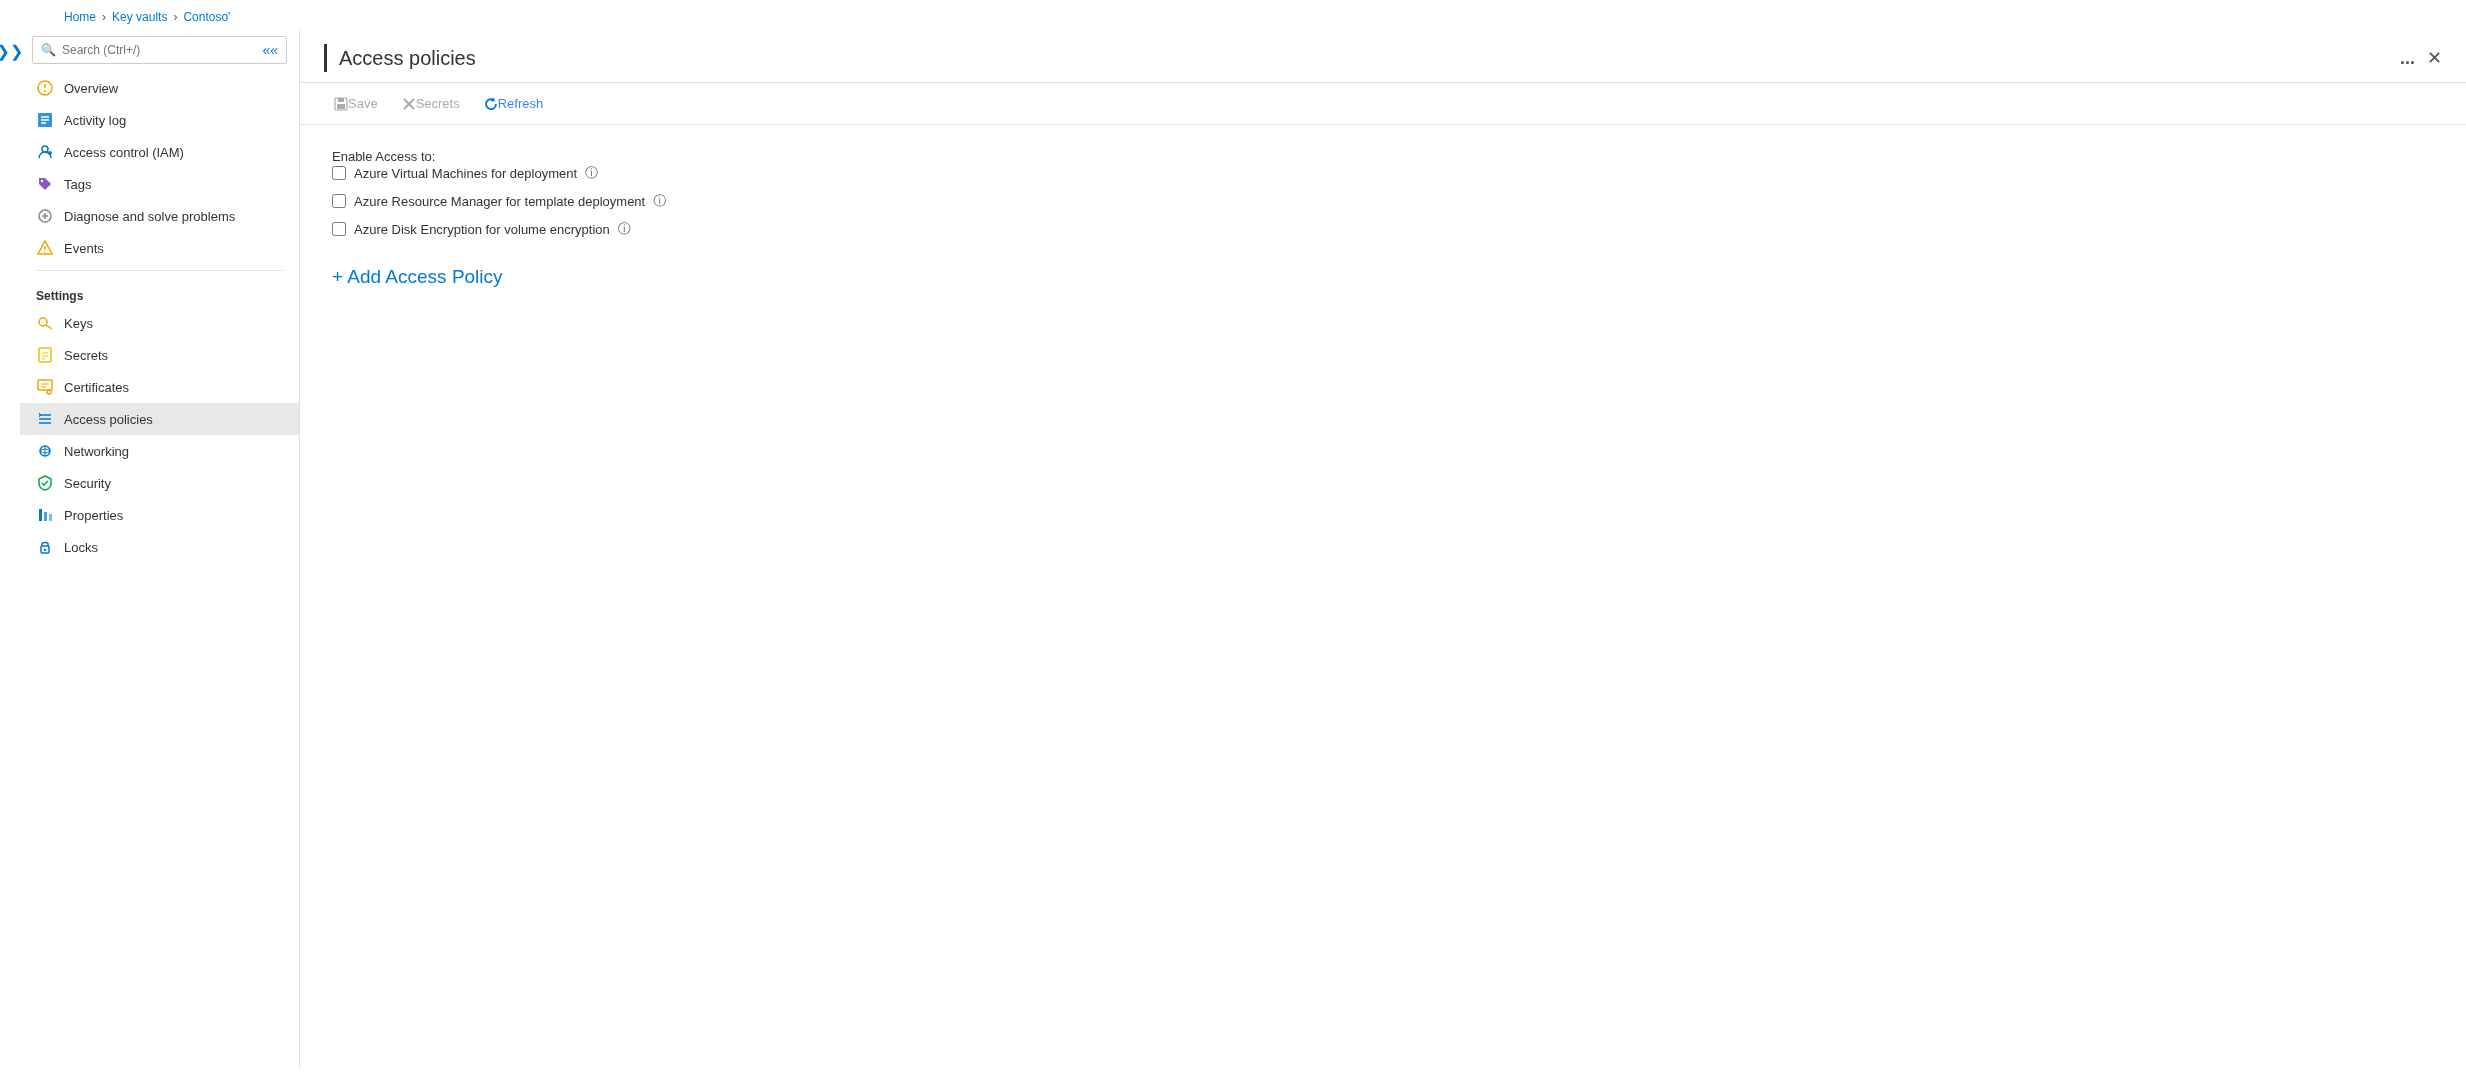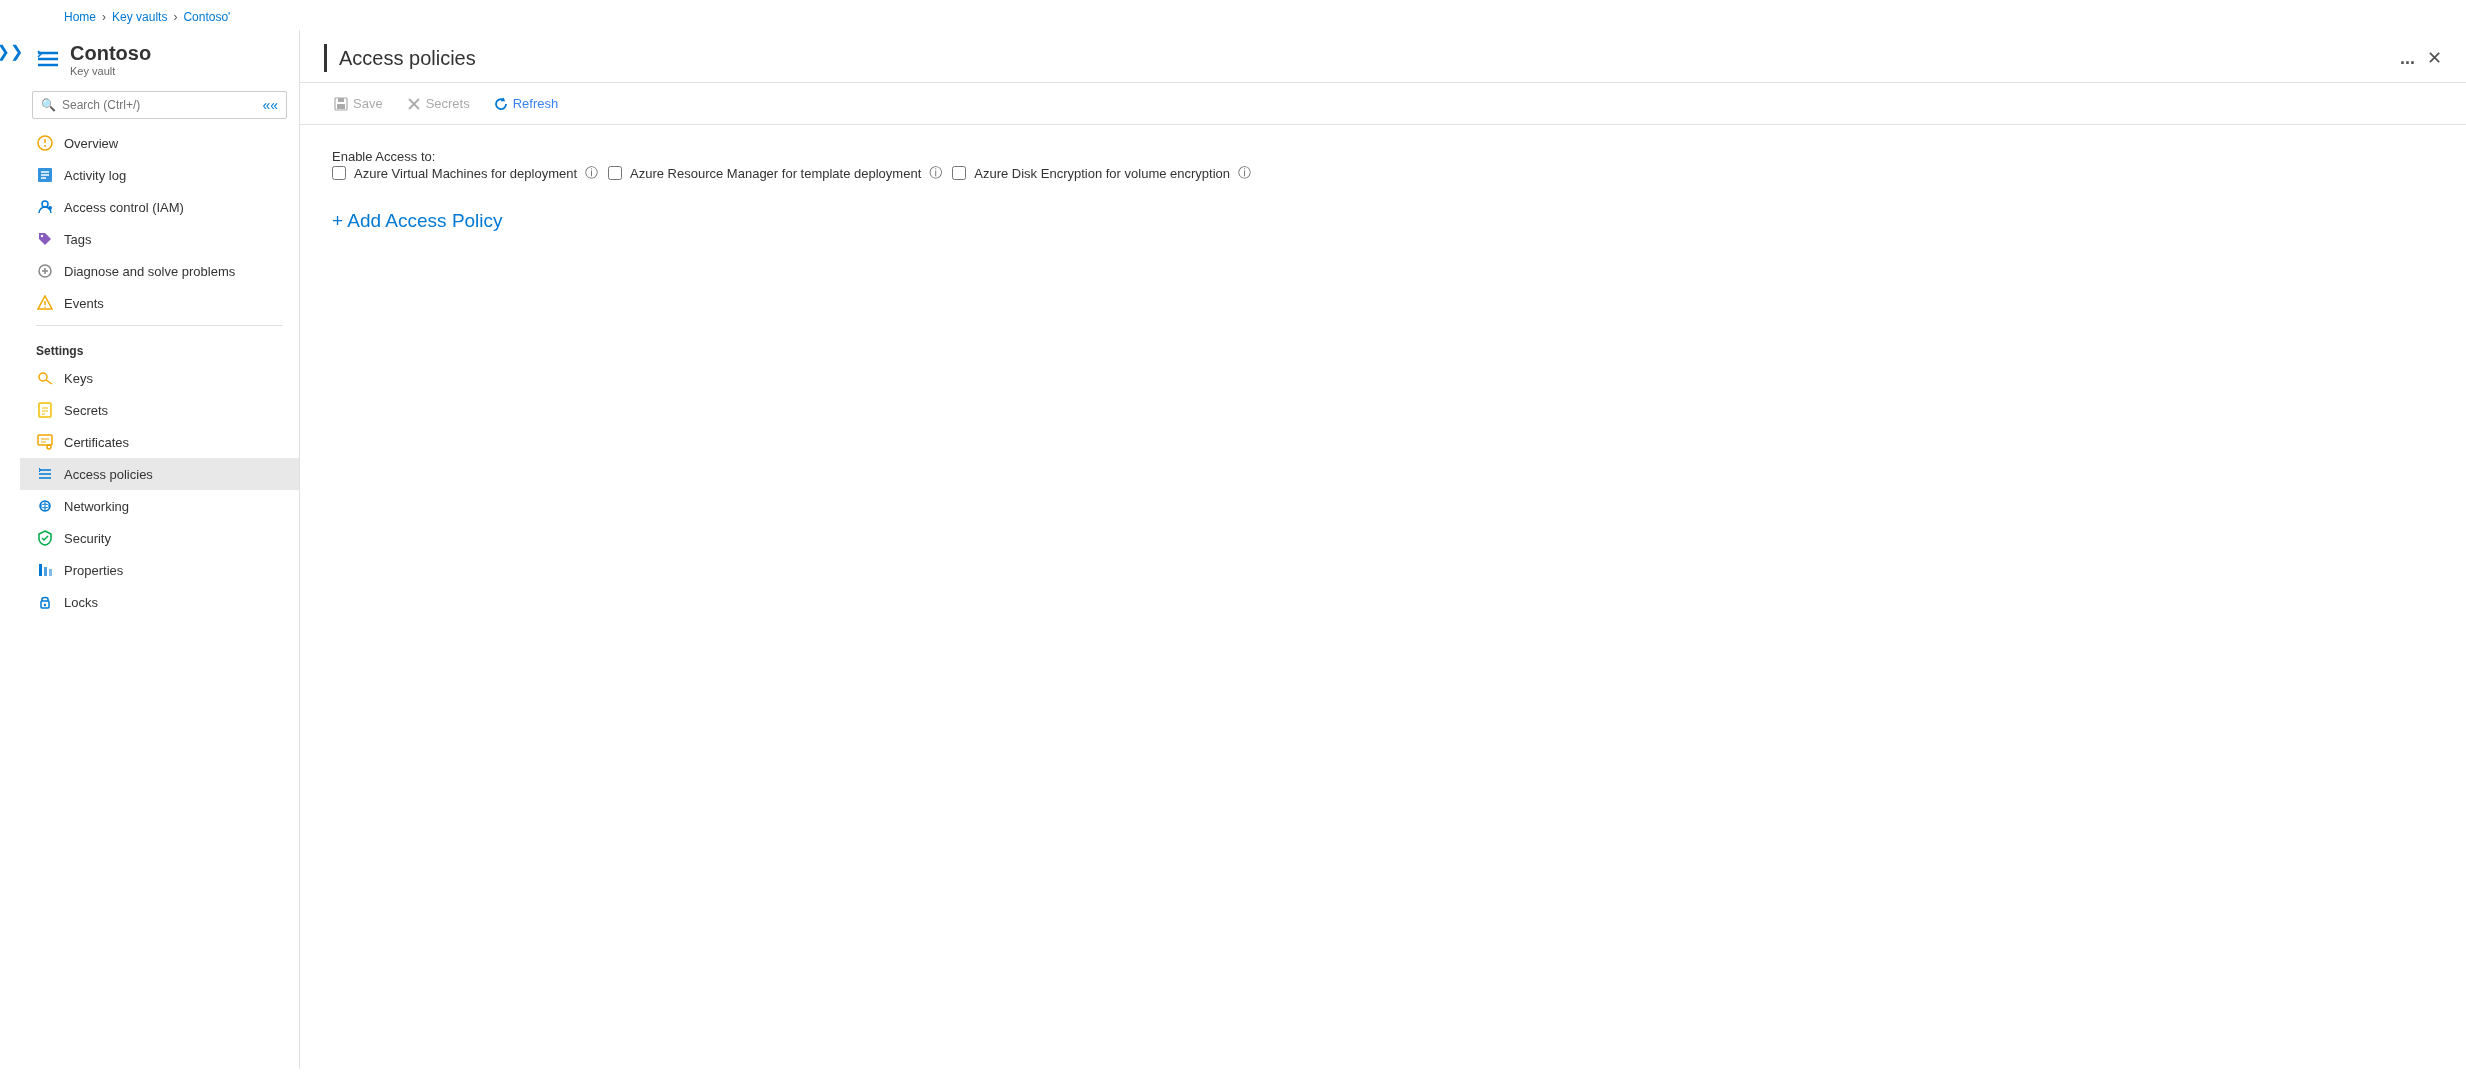"Contoso" div.sidebar-header { html: <div> <div> <svg> <line></line> <line></line> <line></line> <polyline></polyline> </svg> </div> <div> <div>Contoso</div> <div>Key vault</div> </div> </div> -> none }
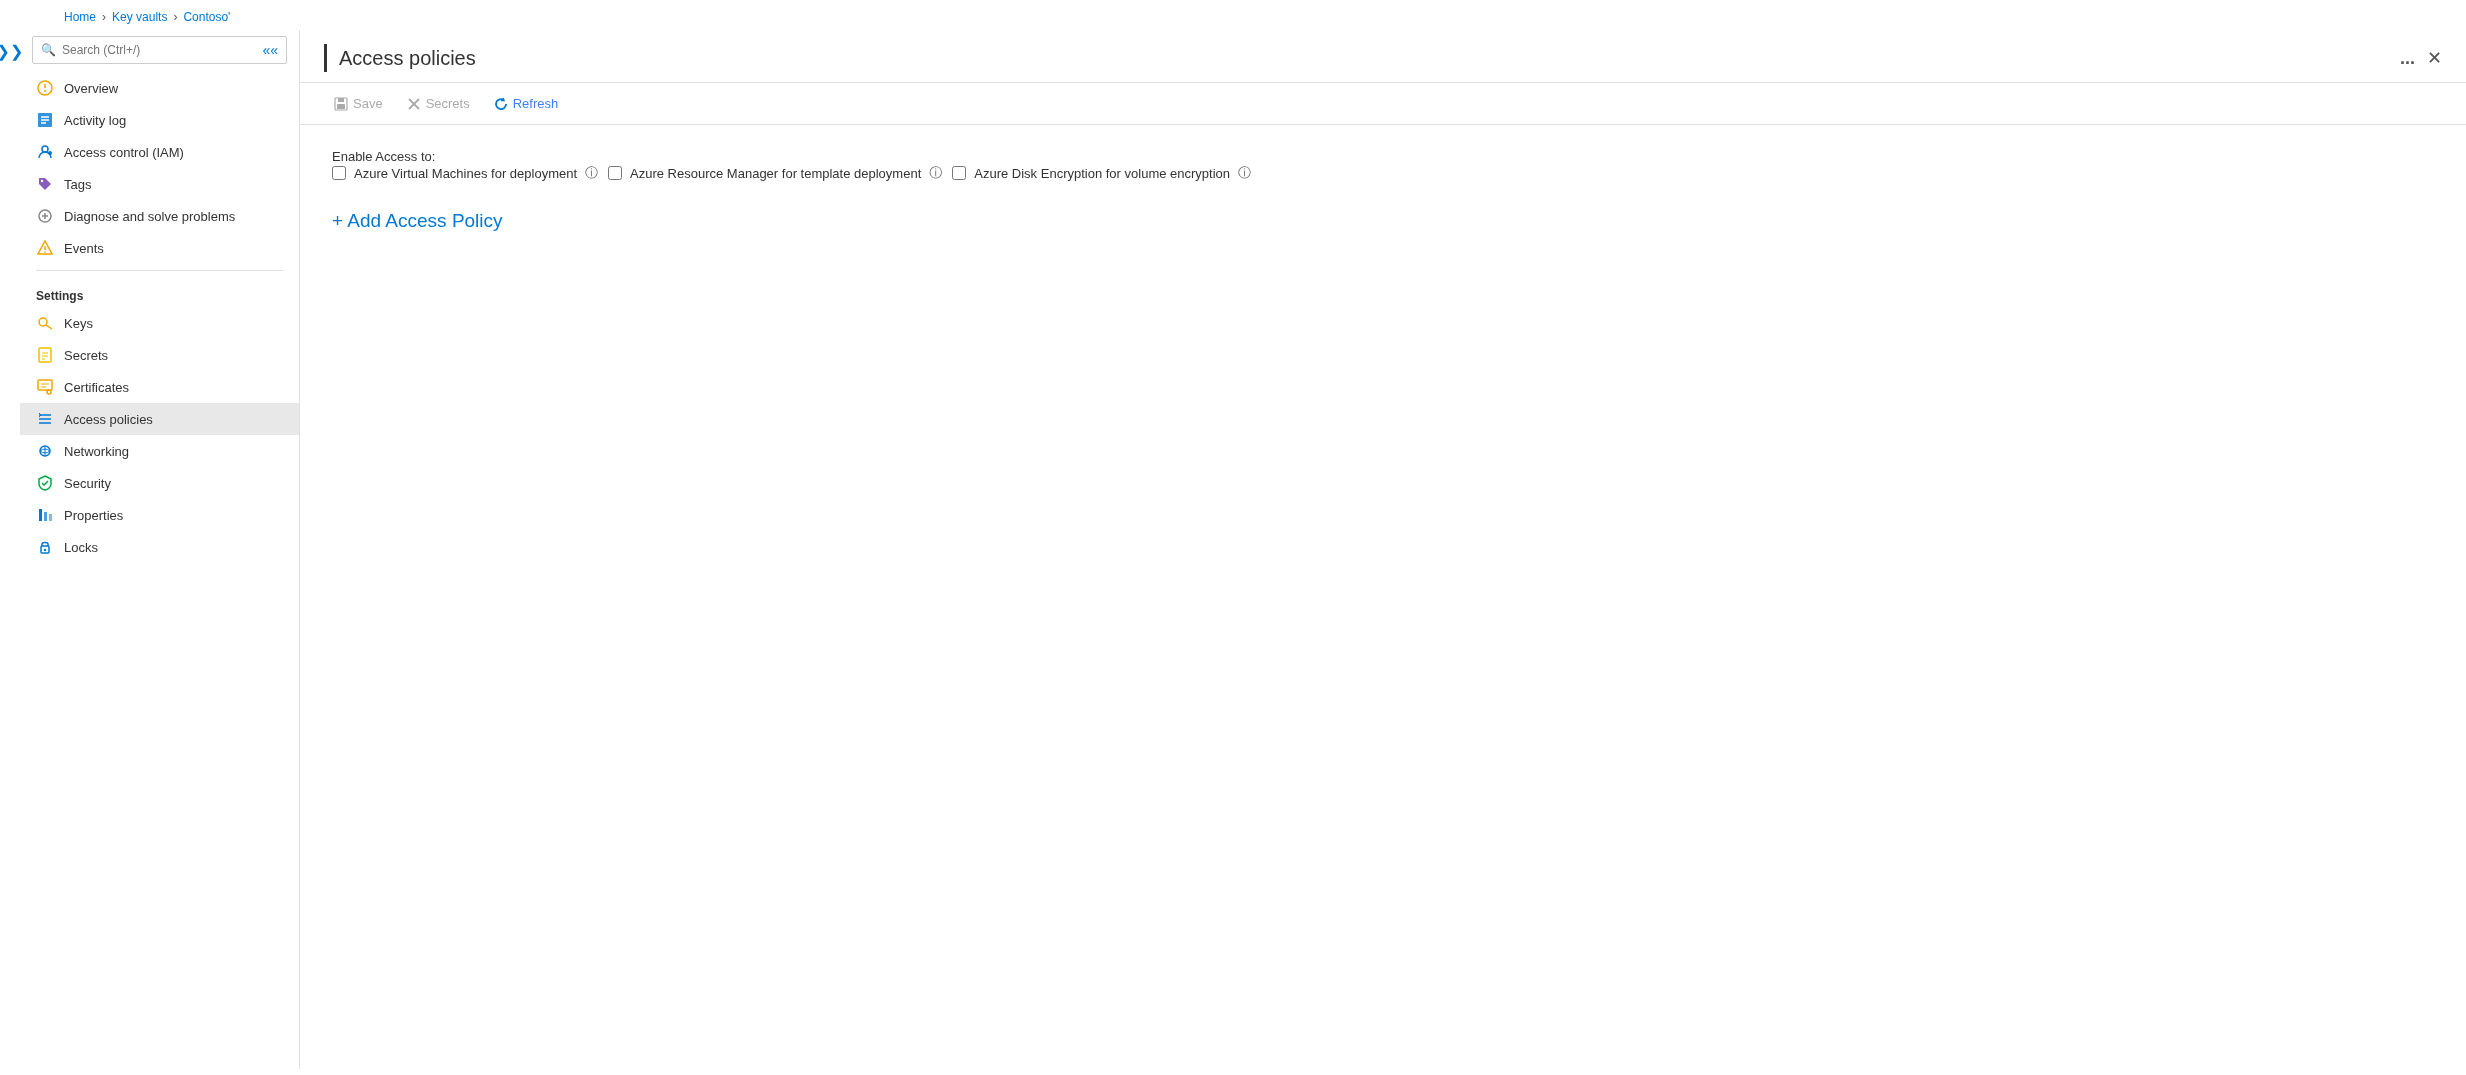"Save" .toolbar-btn { gap: 5px -> none }
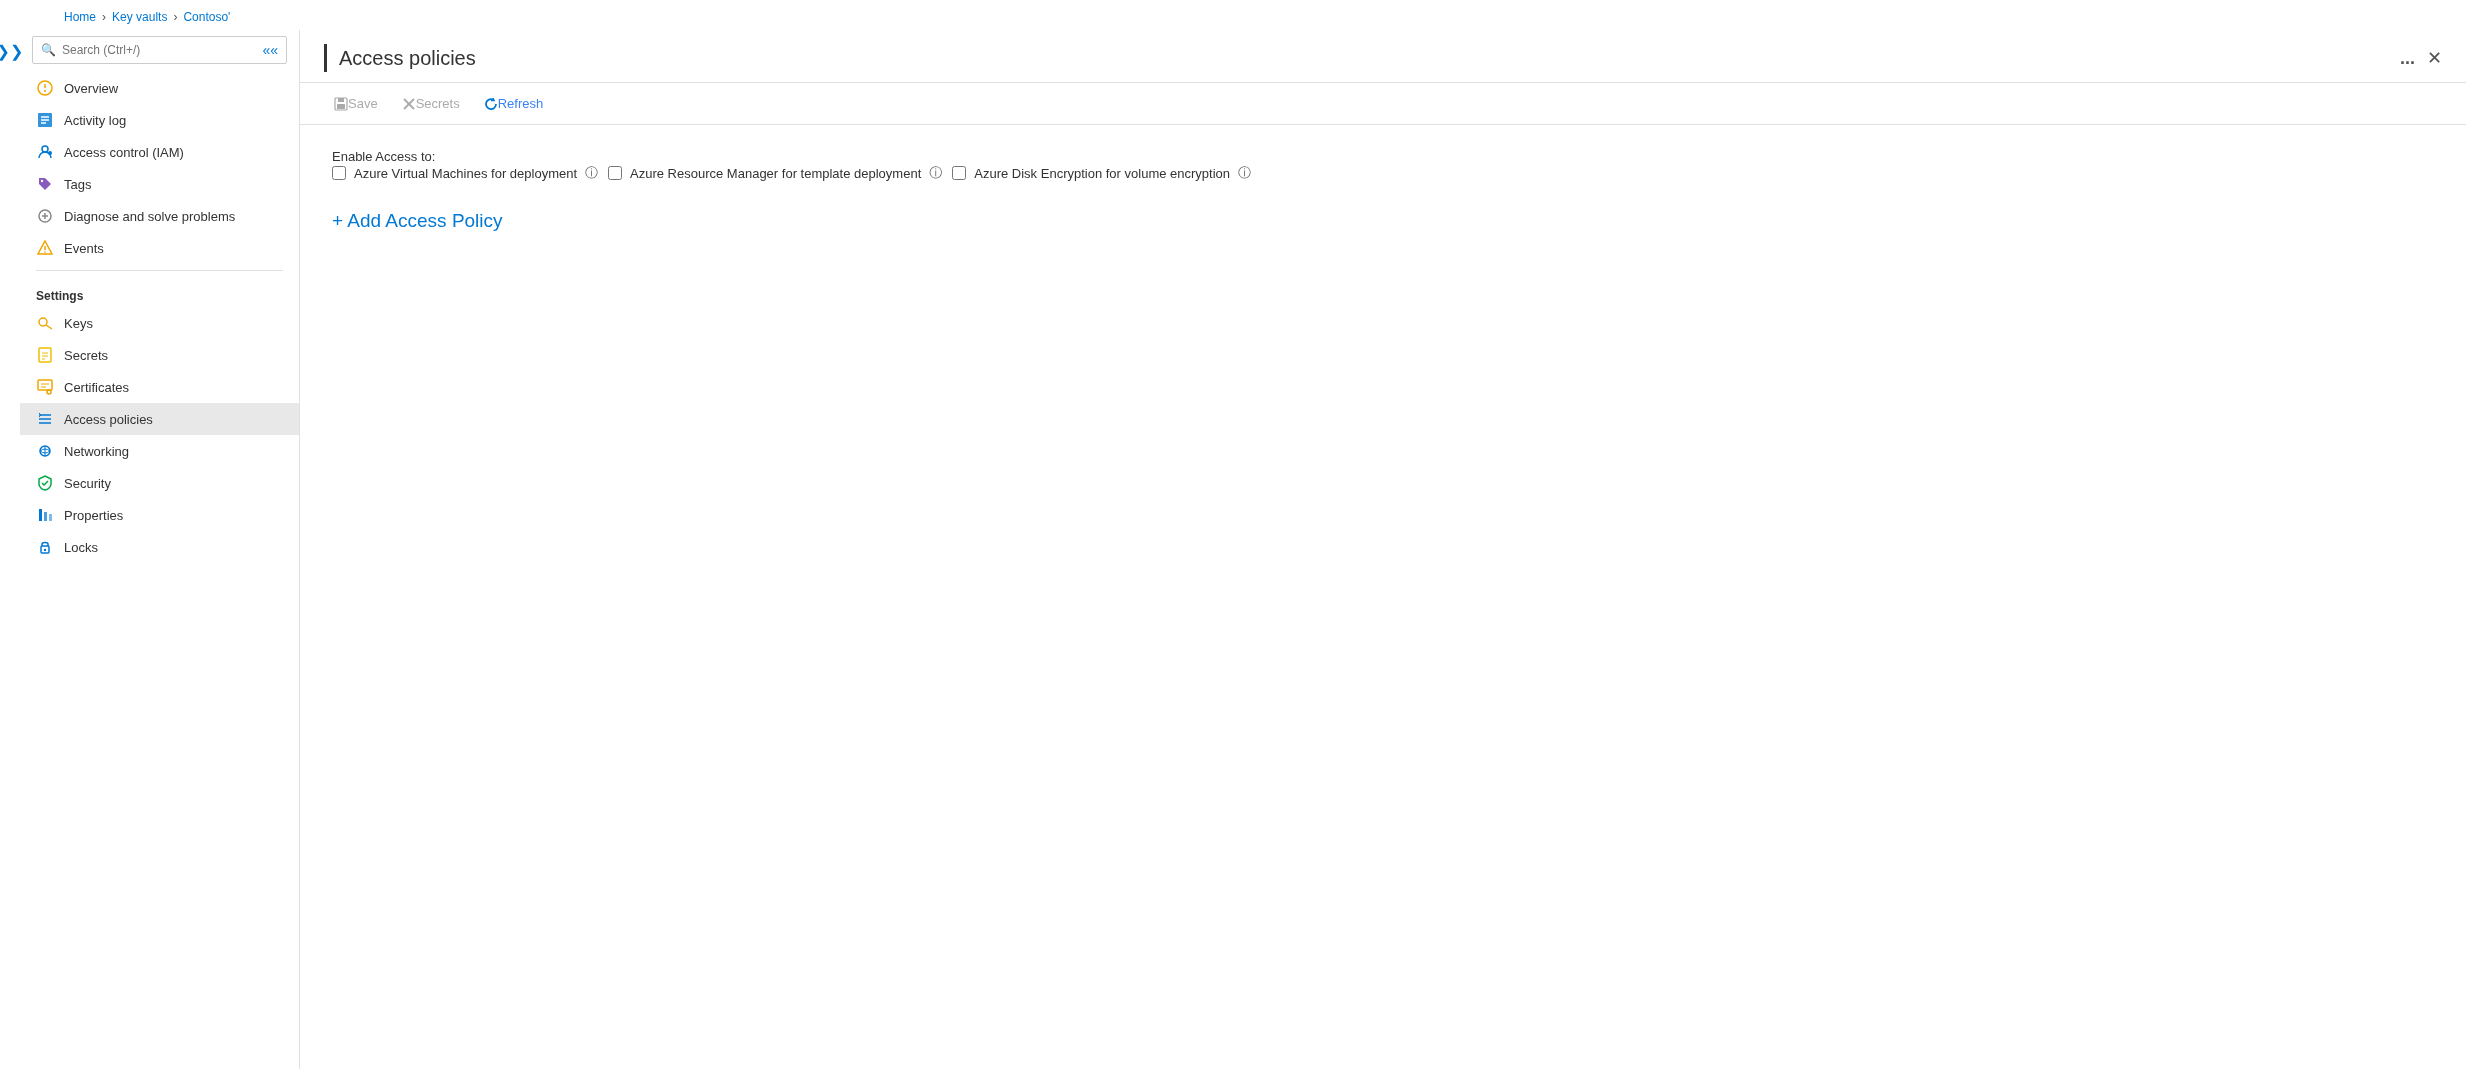"Azure Virtual Machines for deployment" .checkbox-group { flex-direction: row -> column }
